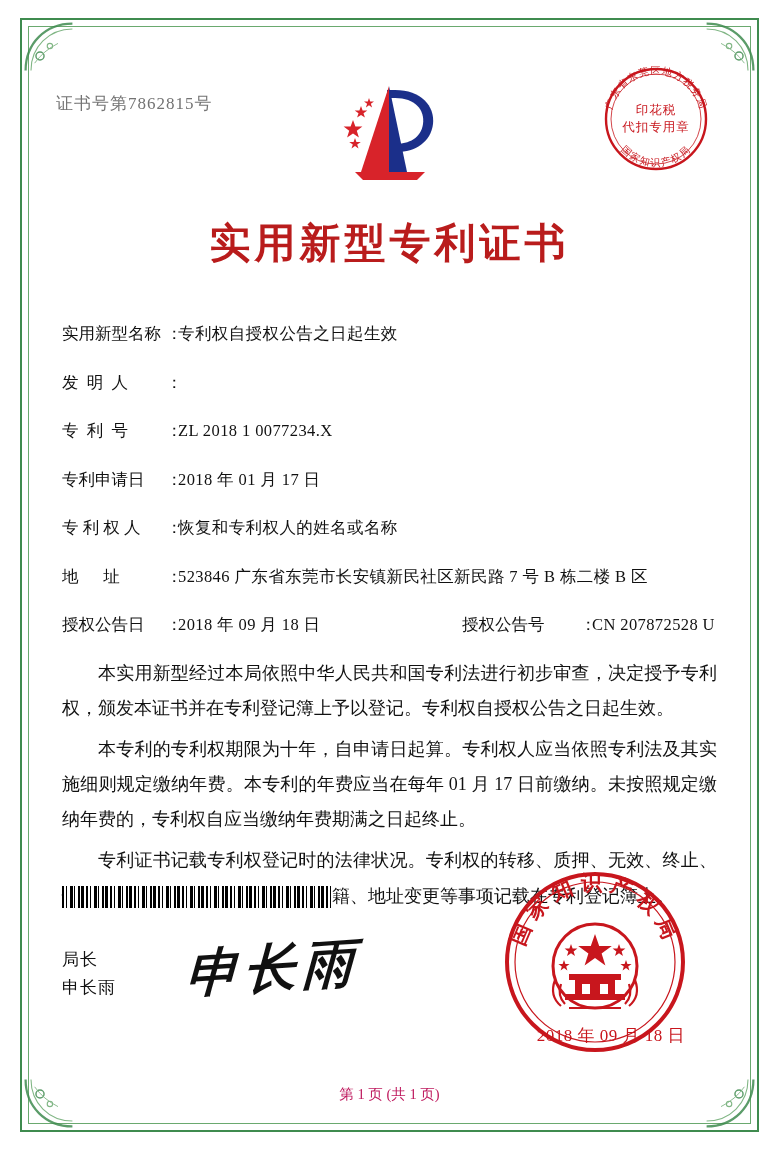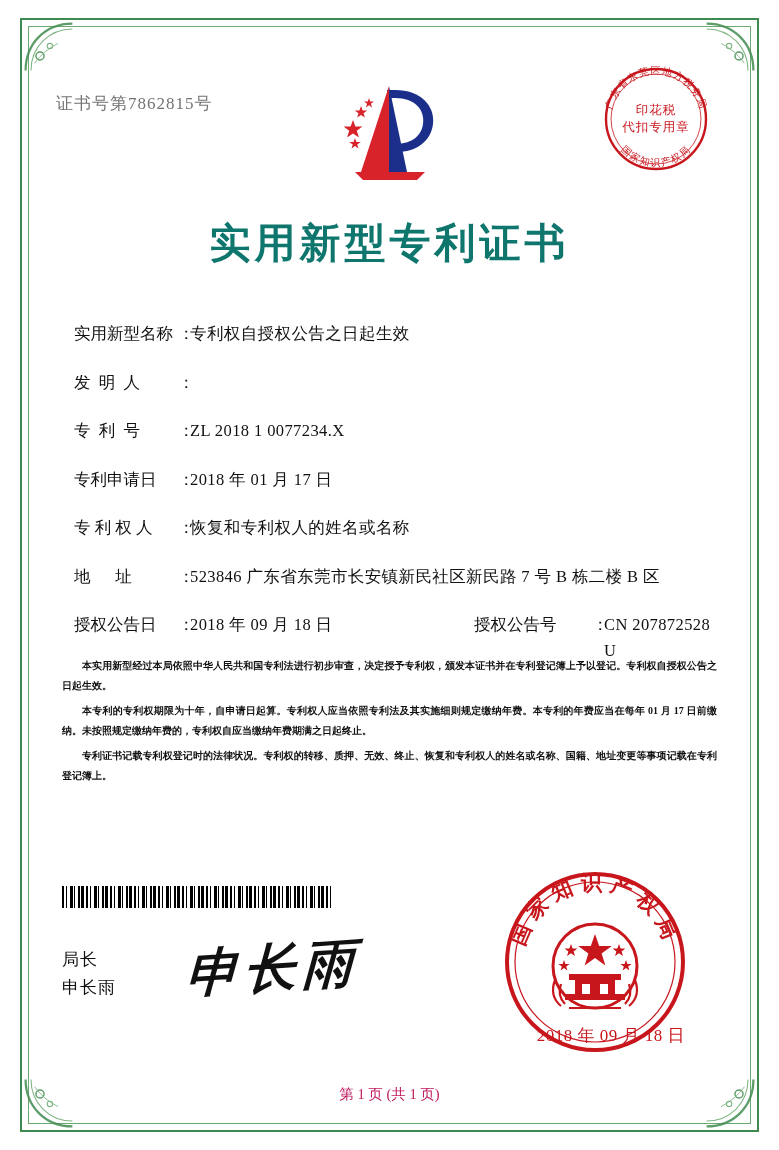"实用新型专利证书" .title { color: #0f766e -> #b91c1c }
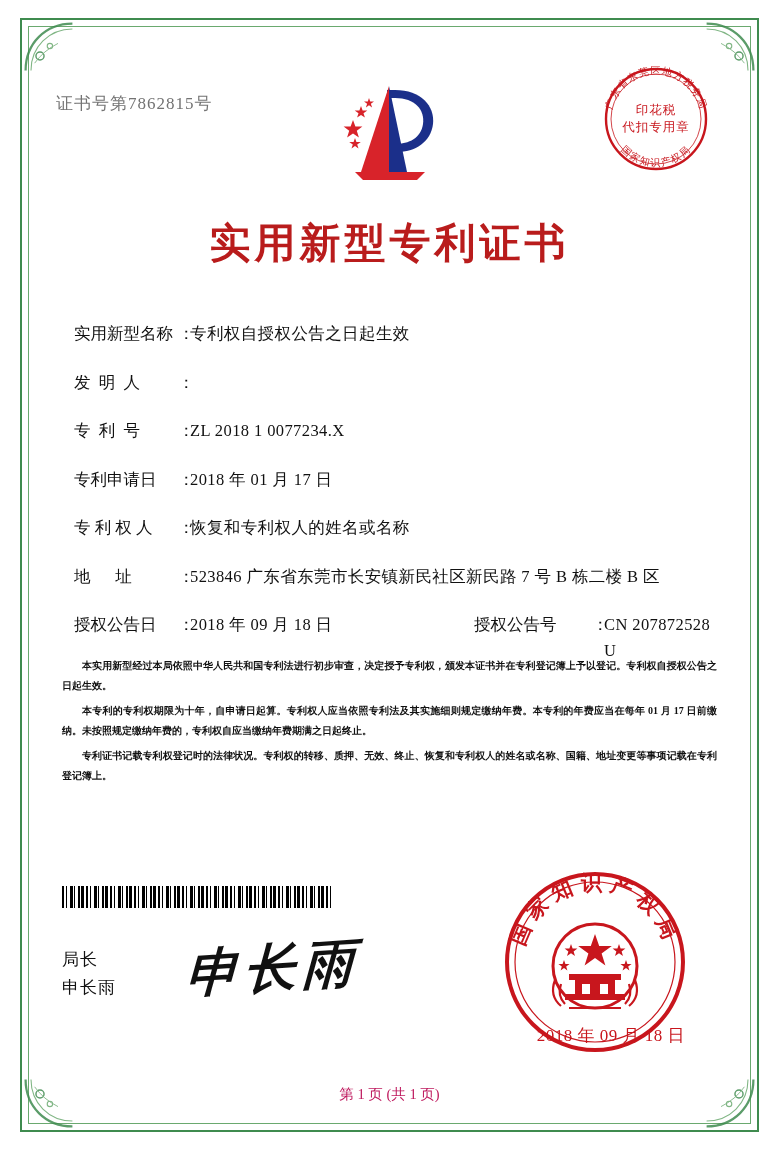"实用新型名称" .field-row { margin-left: 12px -> none }
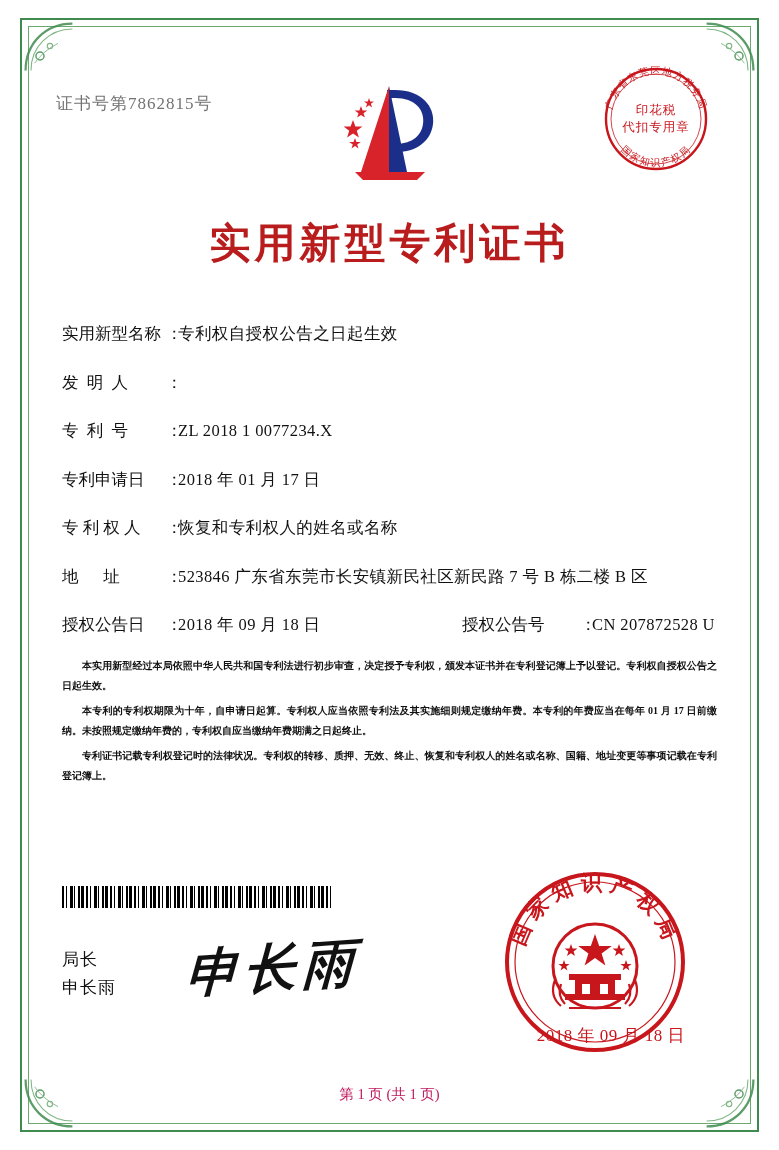"本实用新型经过本局依照中华人民共和国专利法进行初步审查，决定授予专利权，颁发本证" .paras { font-size: 10px -> 18px; font-weight: bold -> none }
